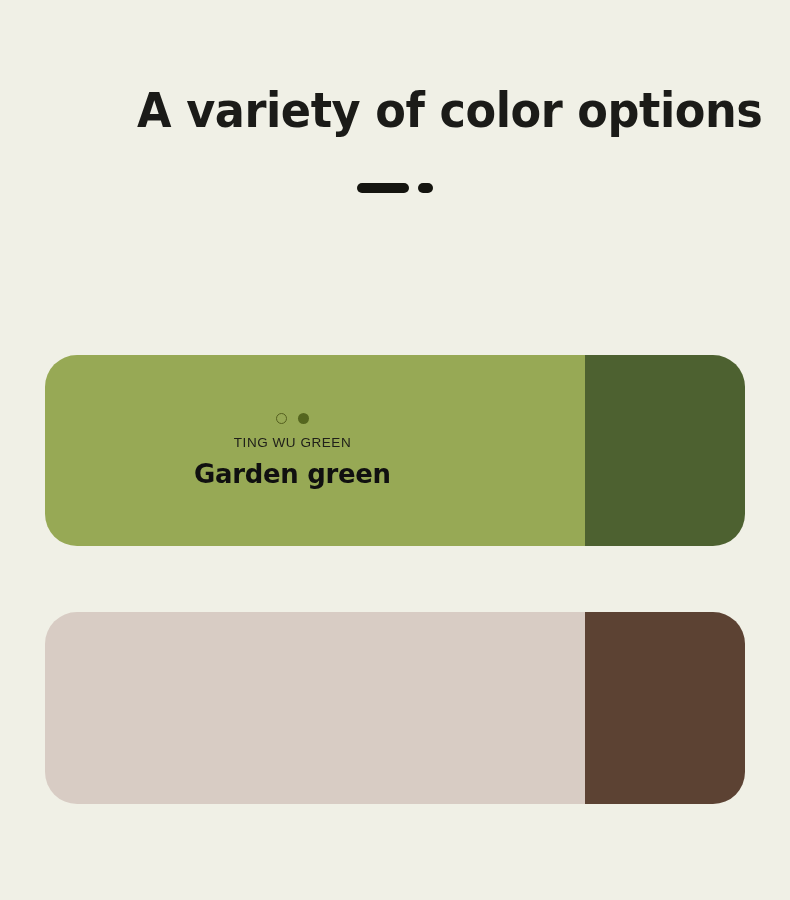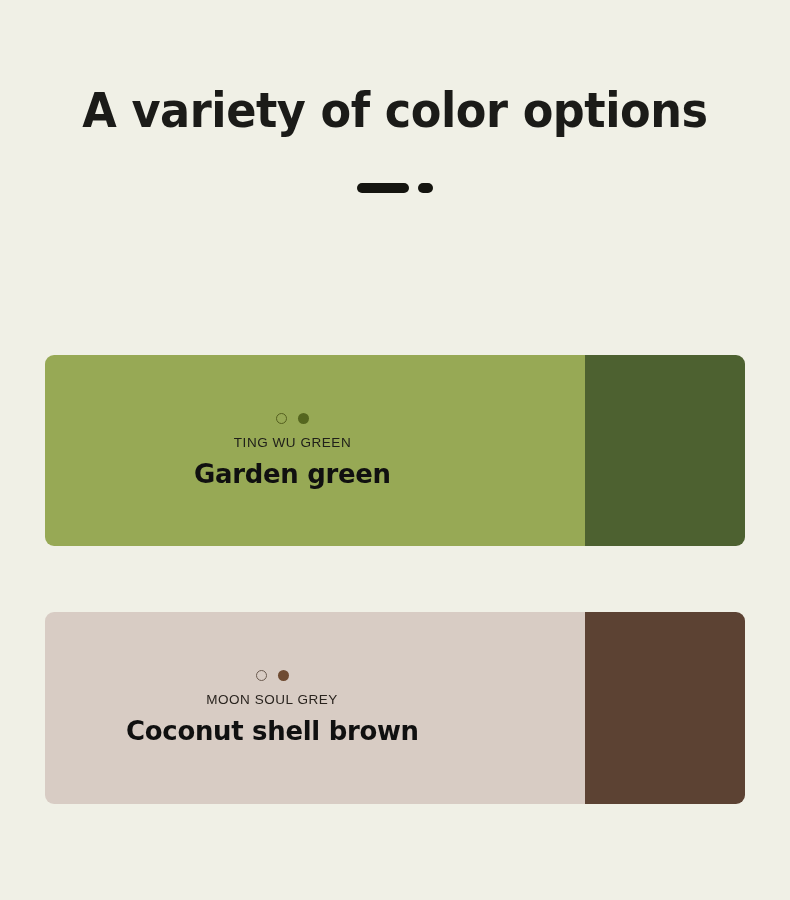"A variety of color options" .header { text-align: center -> right }
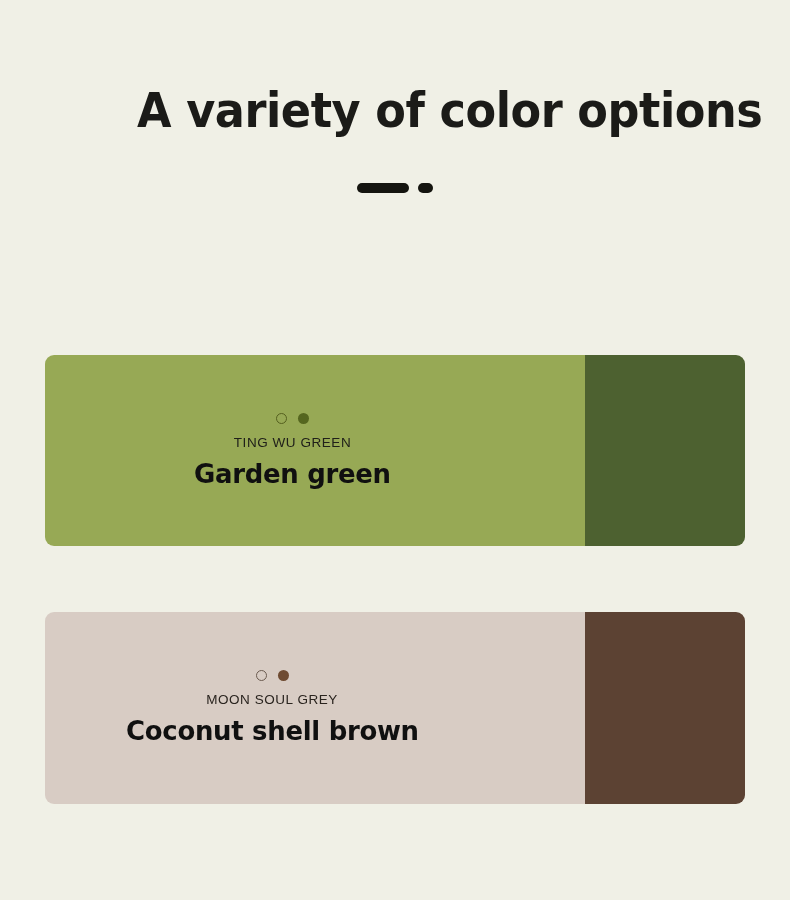"TING WU GREEN" .card { border-radius: 9px -> 32px }
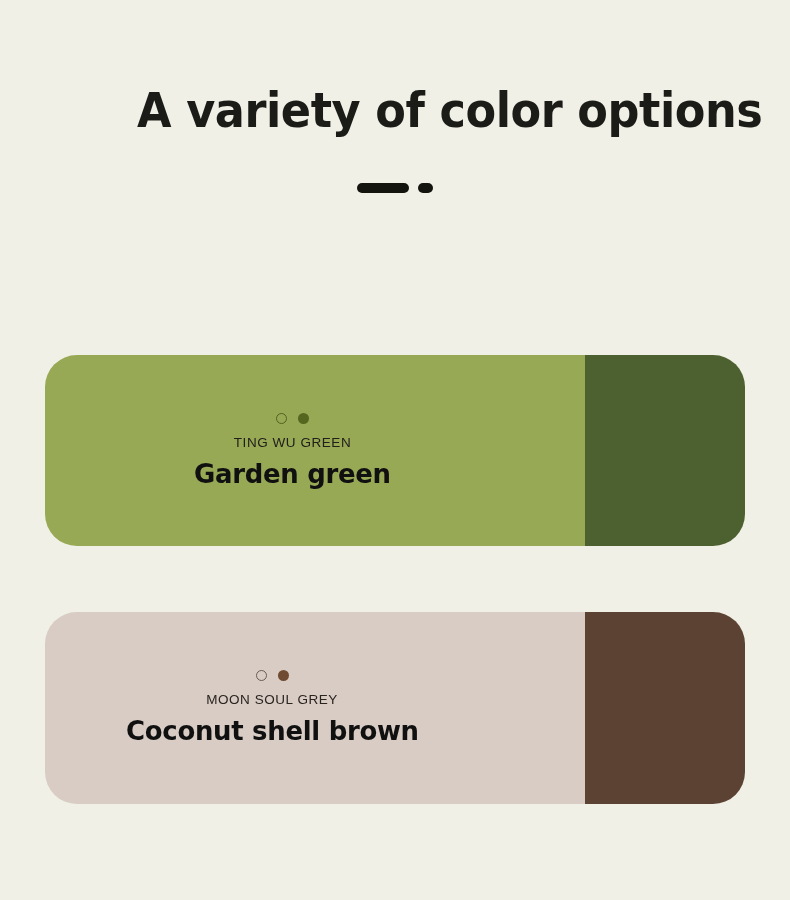"MOON SOUL GREY" div.card-text { html: <div> <div> <span></span> <span></span> </div> <div>MOON SOUL GREY</div> <div>Coconut shell brown</div> </div> -> none }
